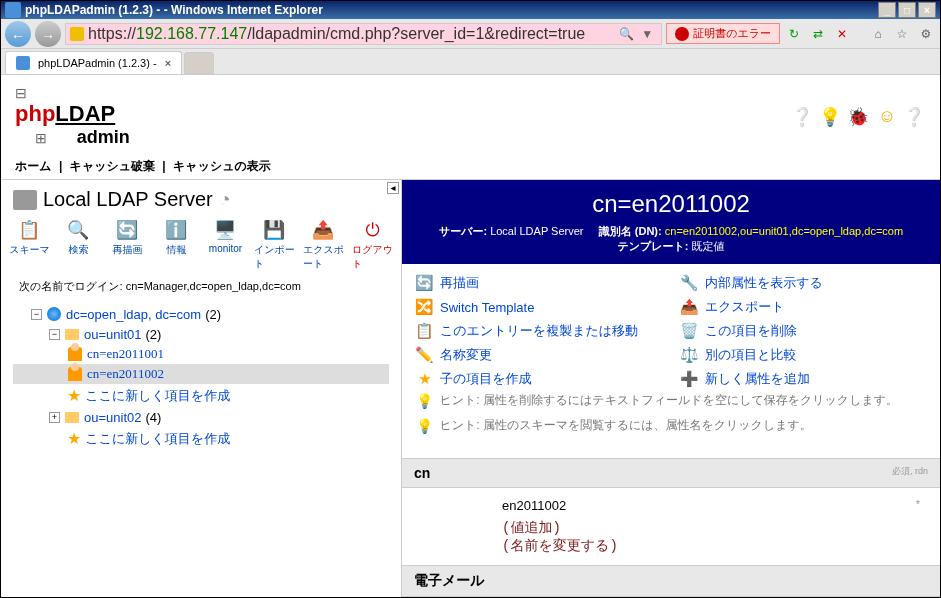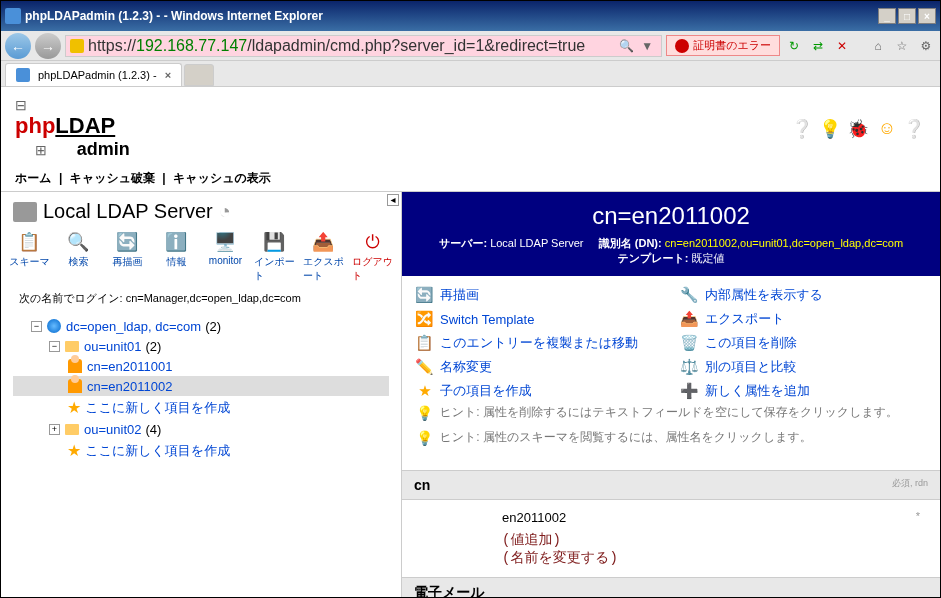"phpLDAPadmin (1.2.3) - - Windows" .titlebar { height: 30px -> 18px }
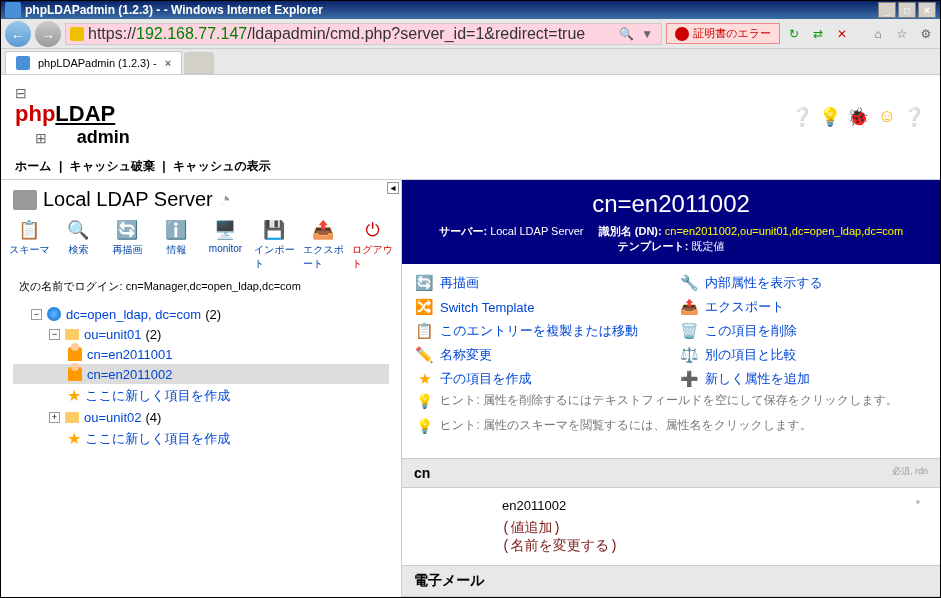"cn=en2011001" .tree-indent3 { font-family: none -> Liberation Serif, serif }
